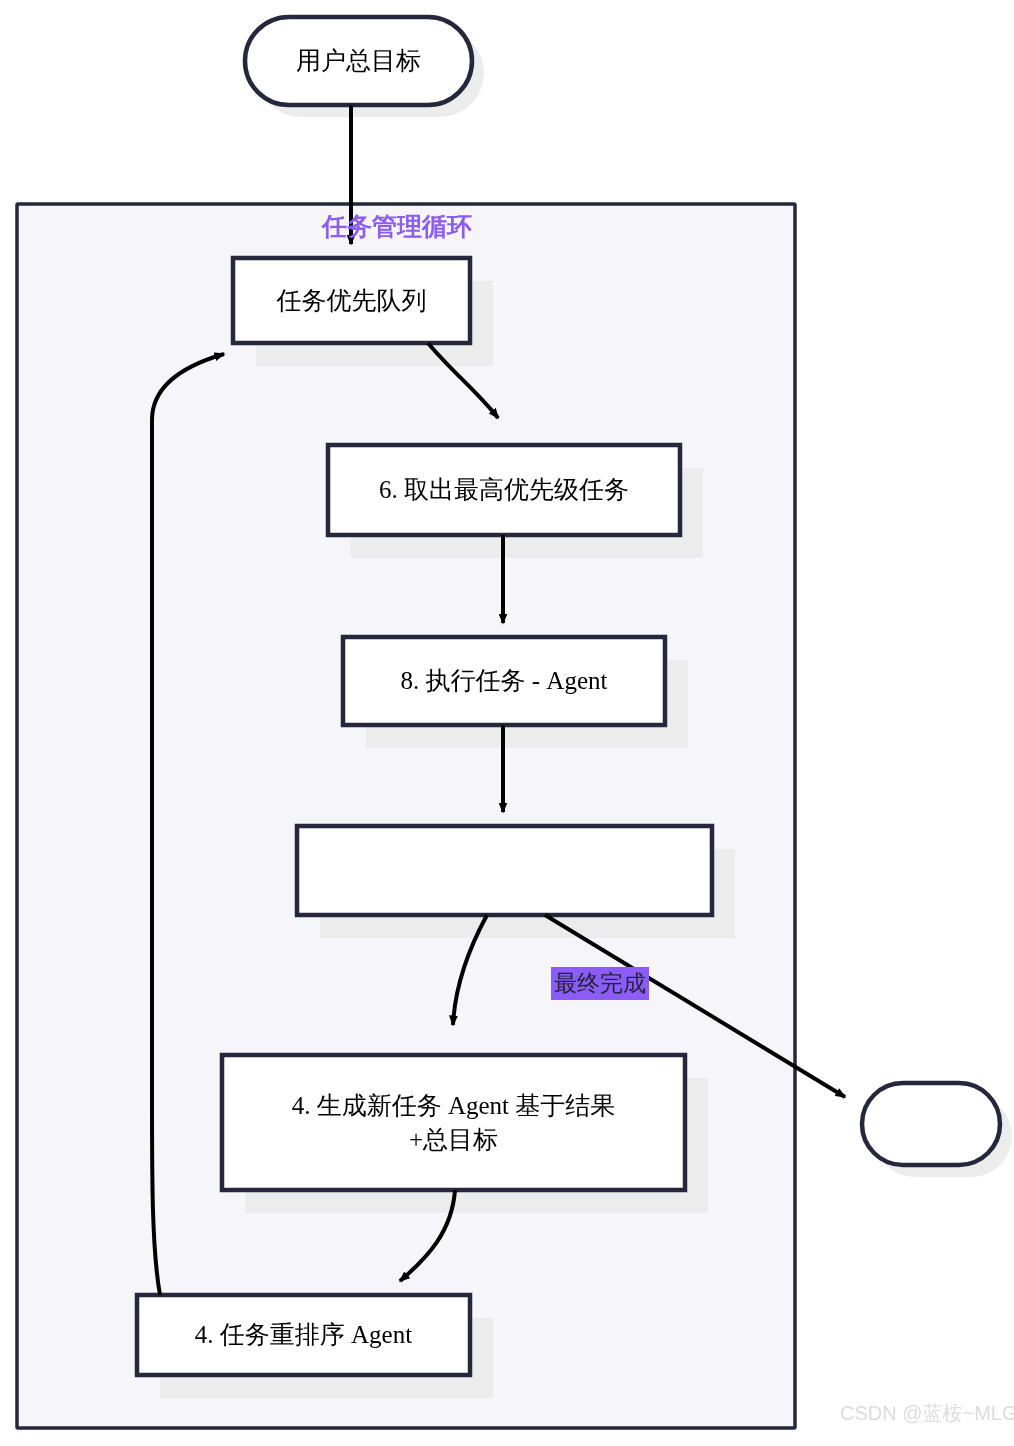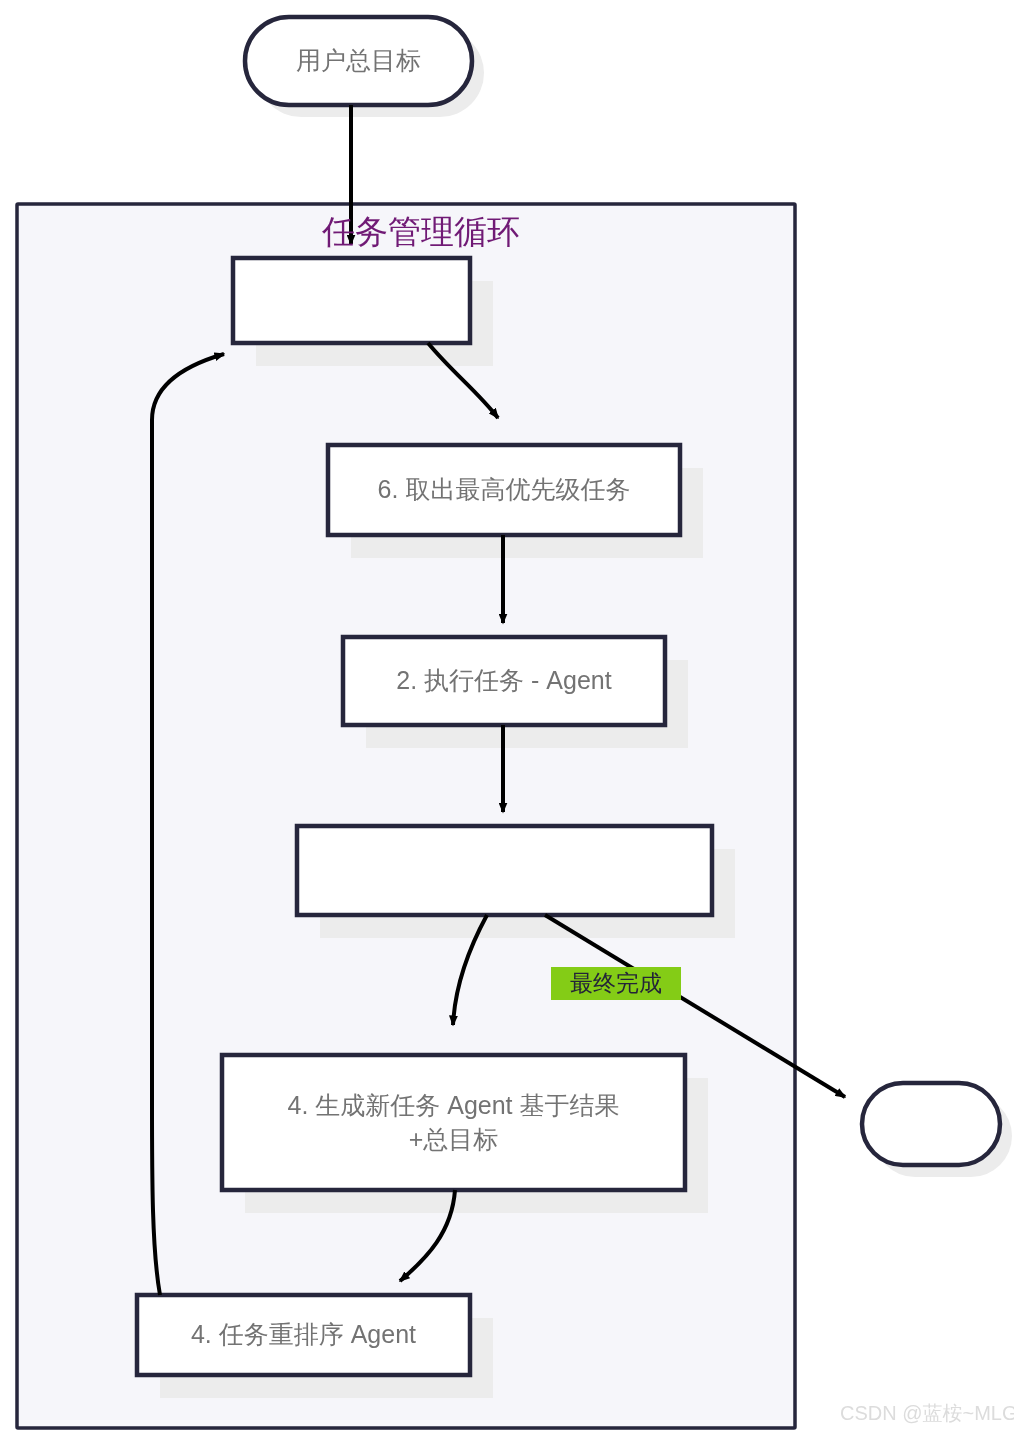"用户总目标" .node-label { color: #737373 -> #000000; font-family: none -> Liberation Serif, serif }
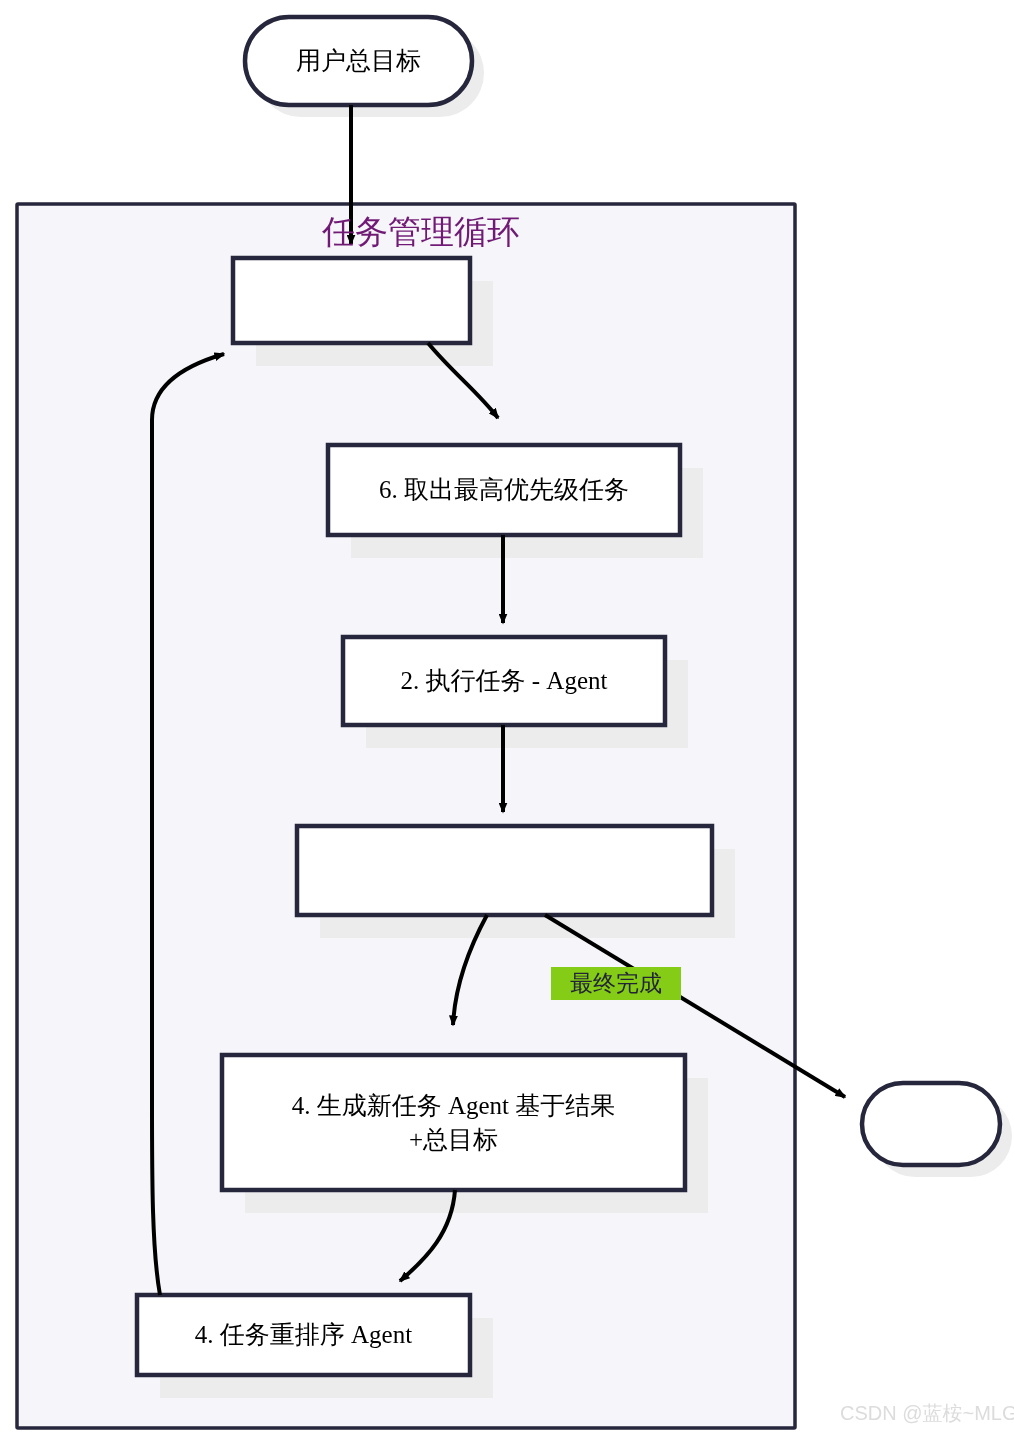"任务管理循环" .cluster-label { color: #701a75 -> #8b5cf6; font-size: 33px -> 25px; font-weight: none -> bold }
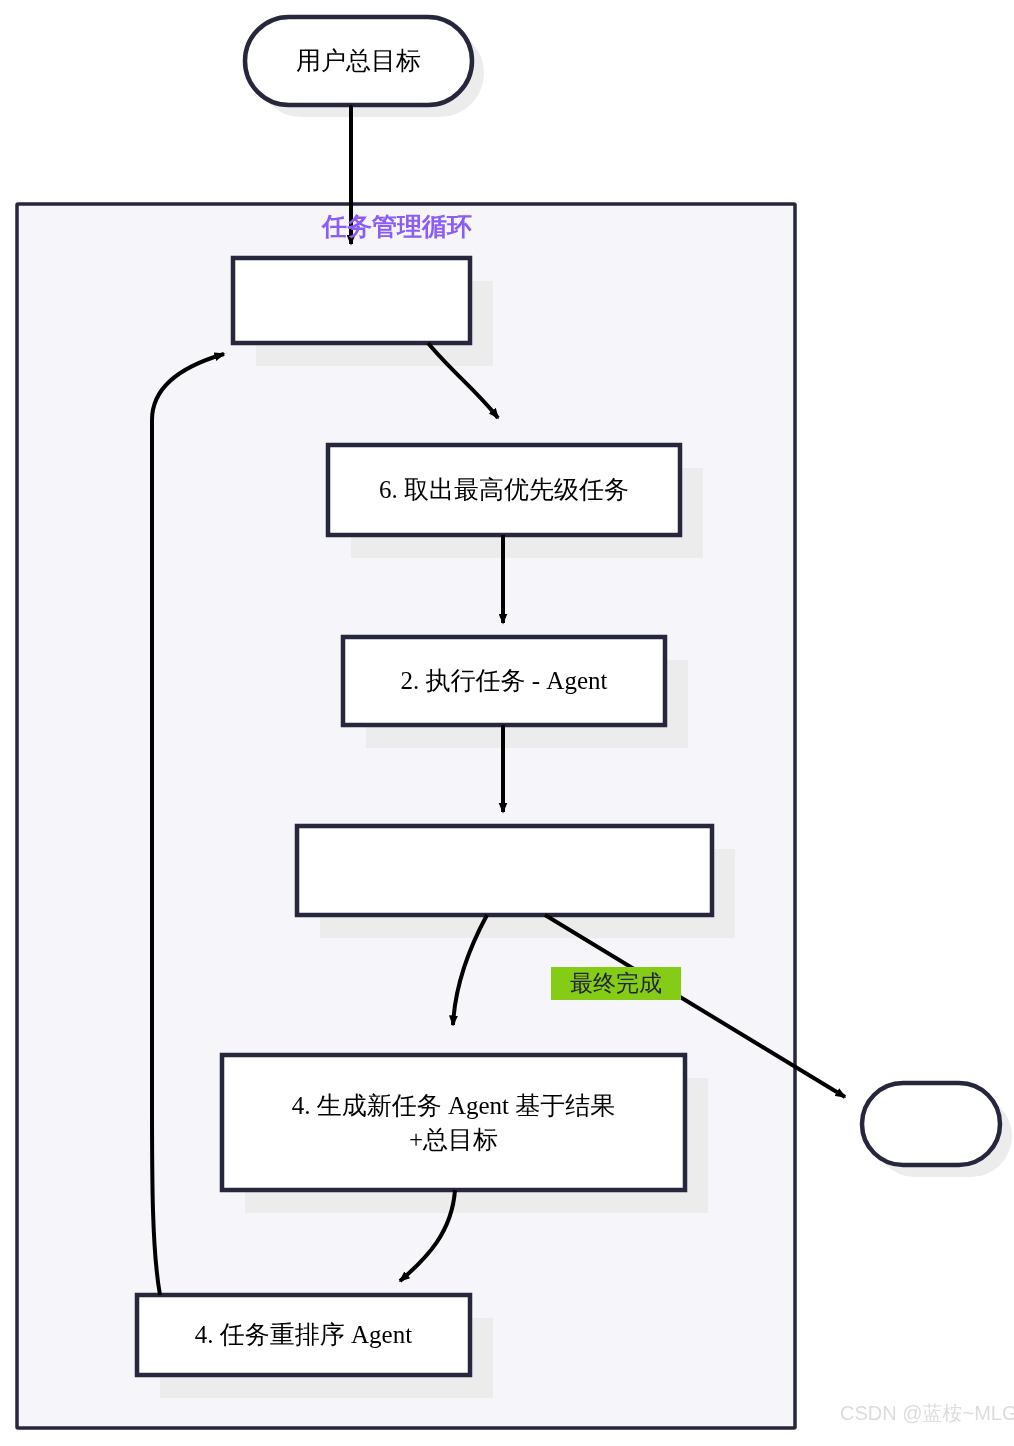"任务优先队列" div.node-label { html: none -> <div>任务优先队列</div> }
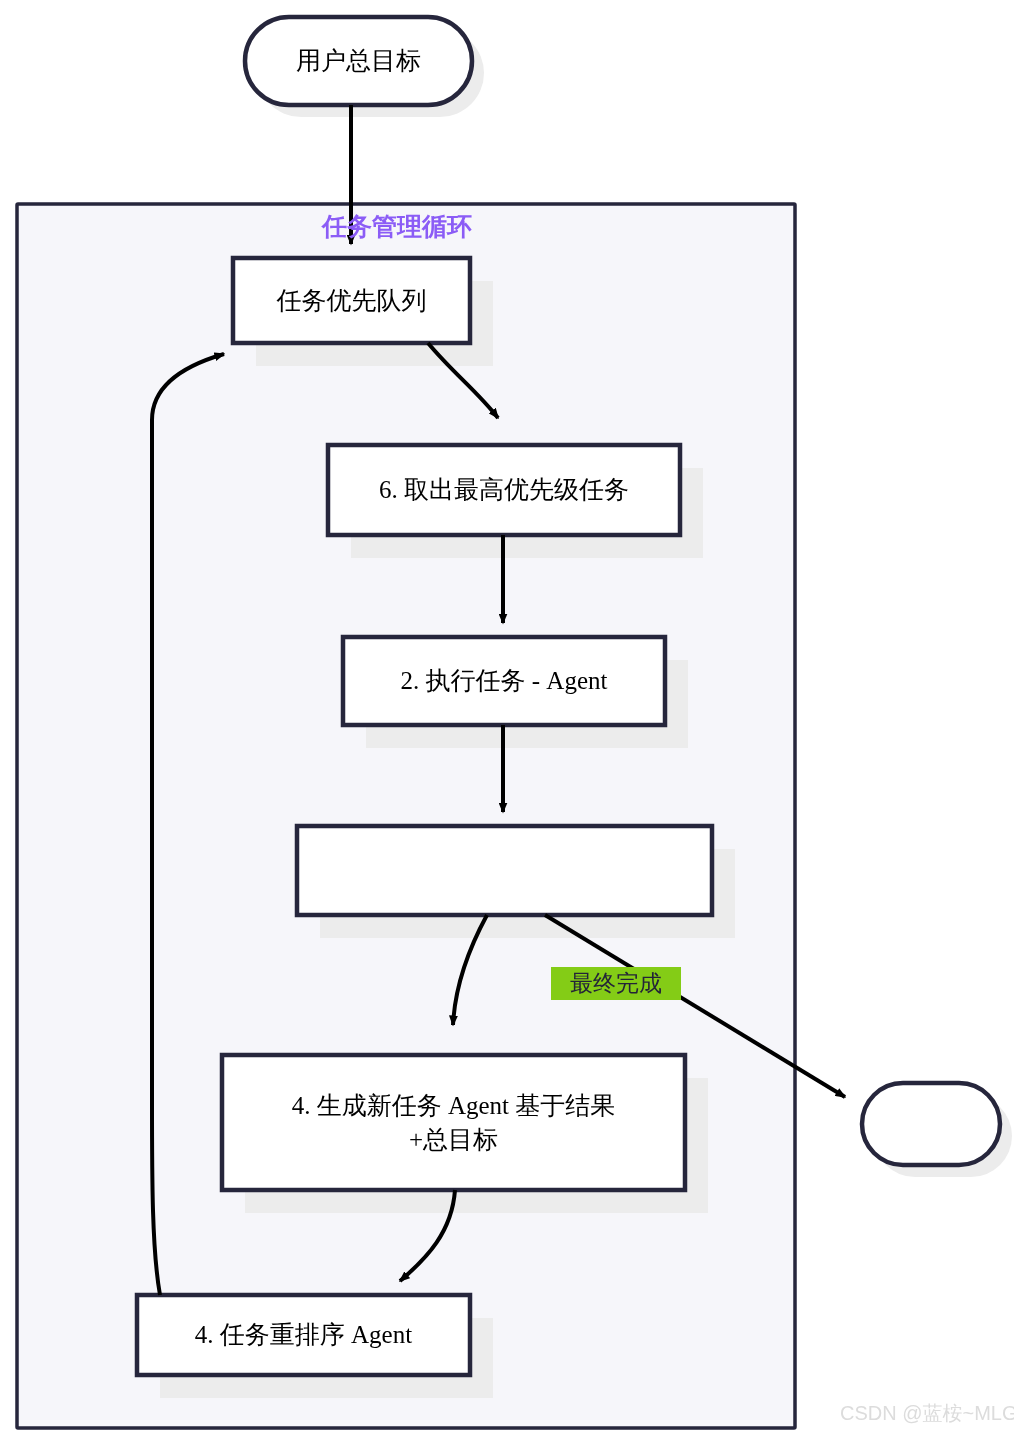"2. 执行任务 - Agent" div.node-label { text: 2 -> 8 }
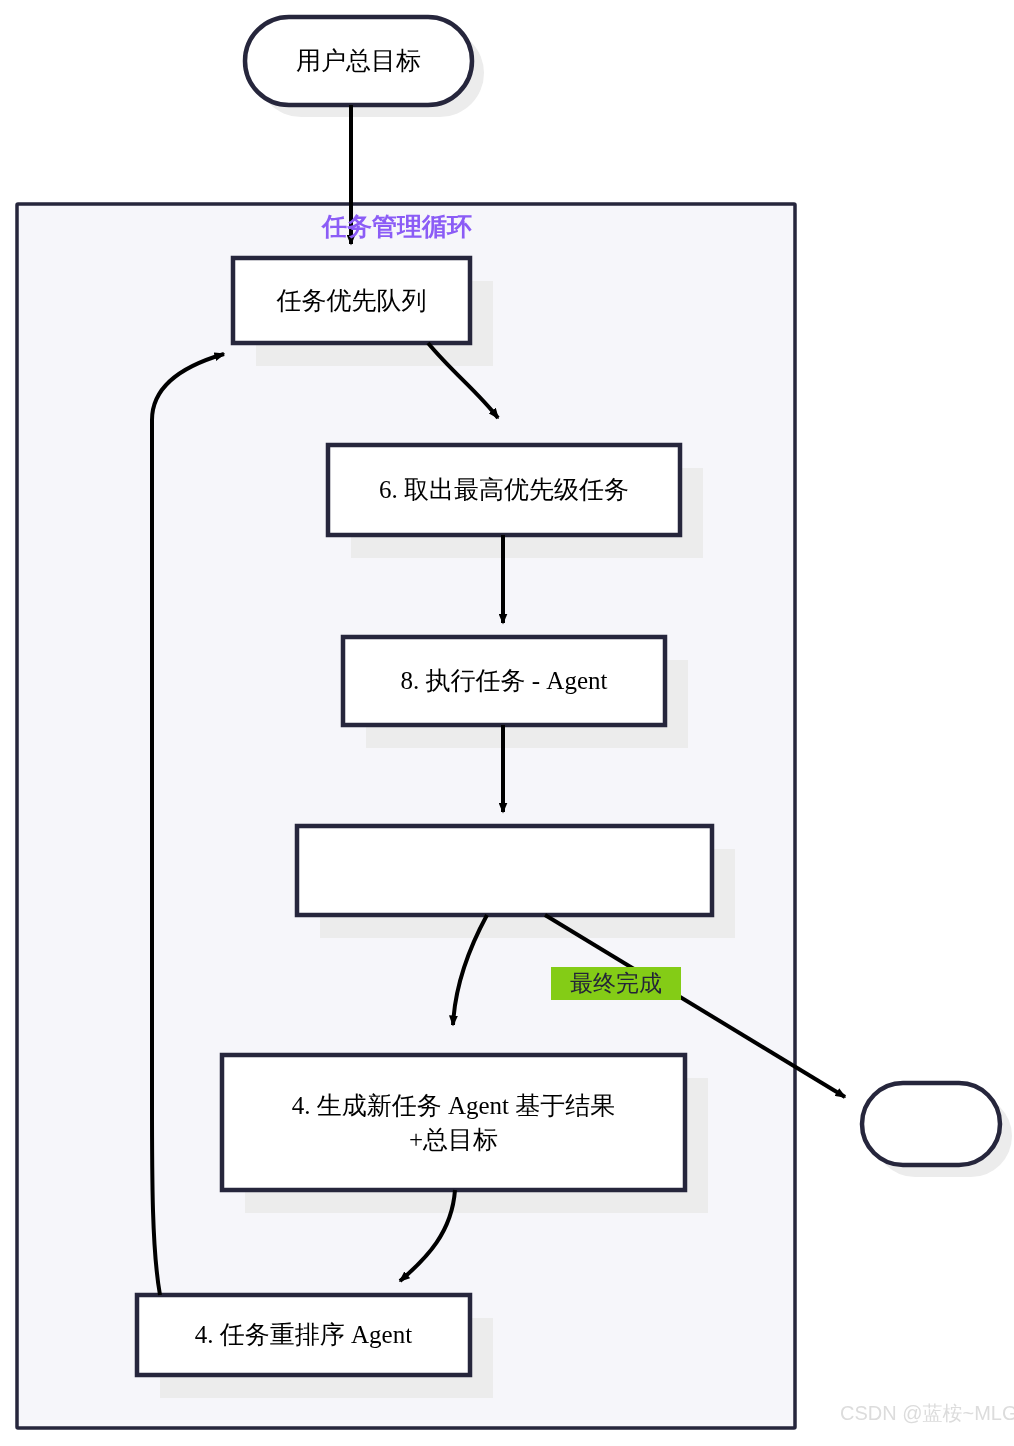"最终完成" .edge-label { background: #84cc16 -> #8b5cf6; padding: 1px 19px -> 1px 3px }
